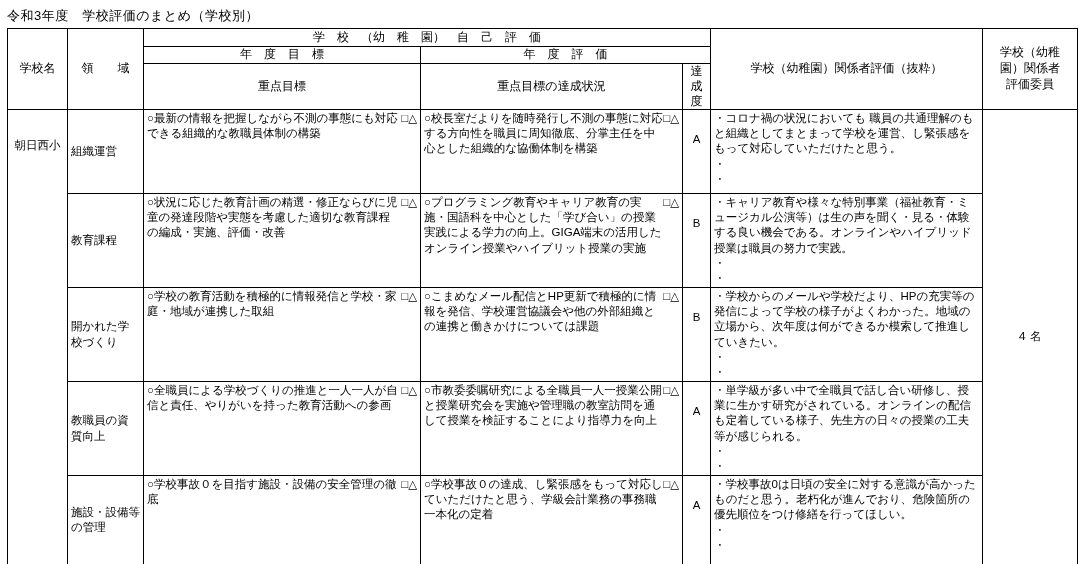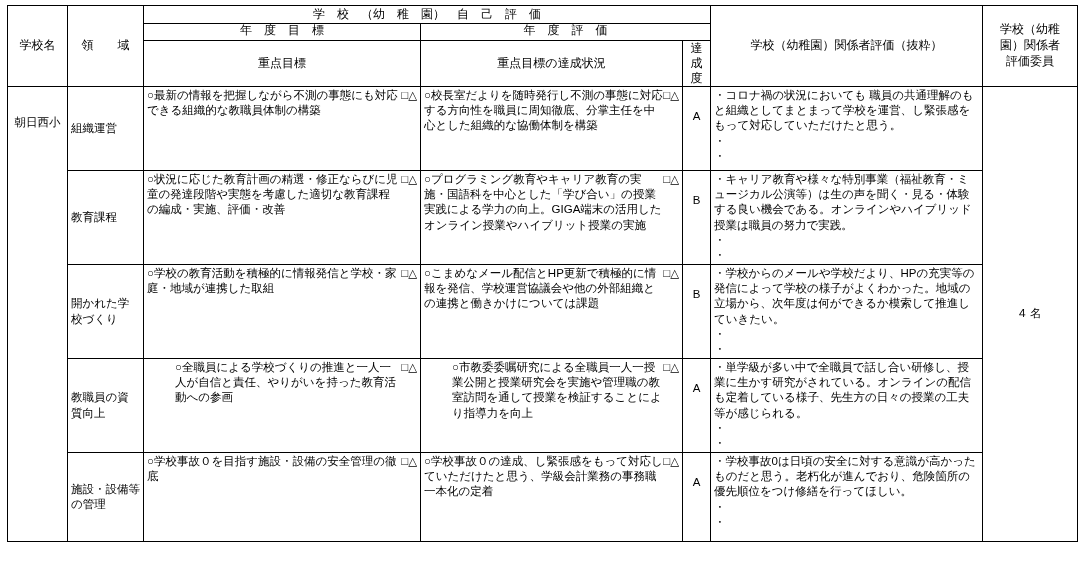"令和3年度 学校評価のまとめ（学校別）" div.doc-title { html: none -> <div>令和3年度 学校評価のまとめ（学校別）</div> }
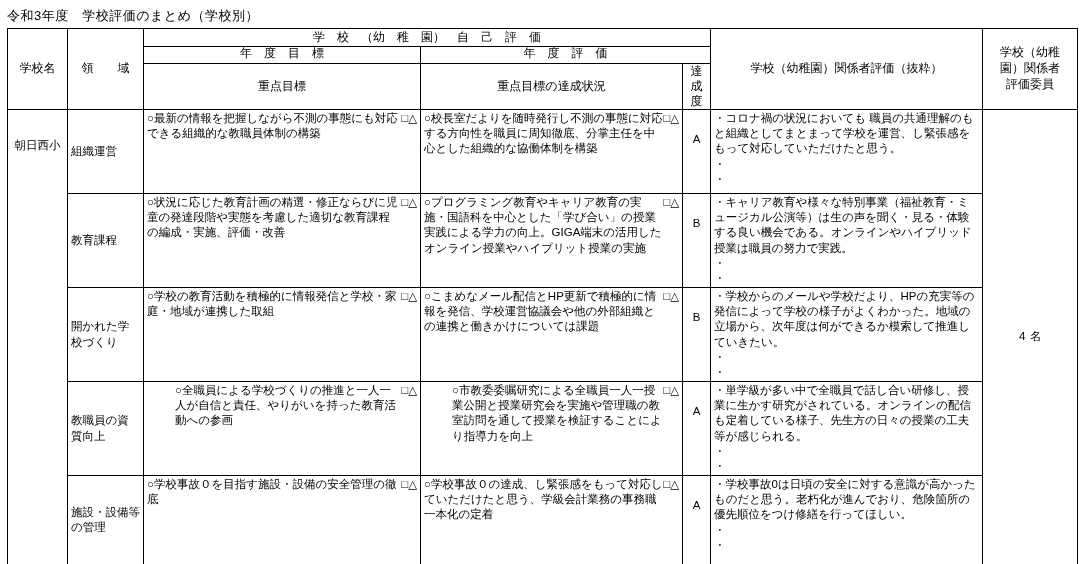"年 度 目 標" .hr2 { font-family: Liberation Mono, monospace -> none }
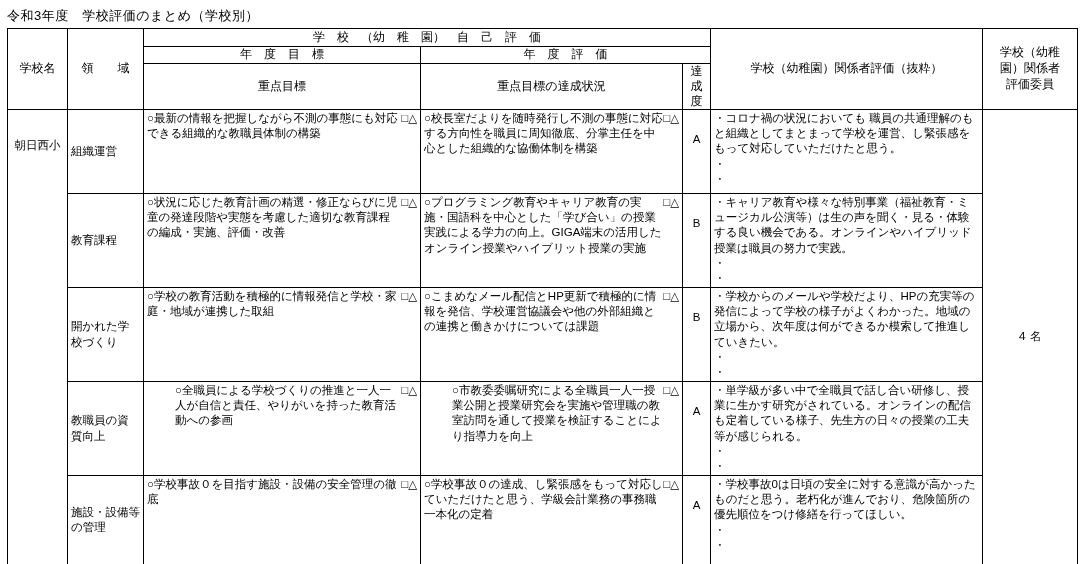"○全職員による学校づくりの推進と一人一人が自信と責任、やりがいを持った教育活動へ" .fh4 { margin-left: 28px -> none }
